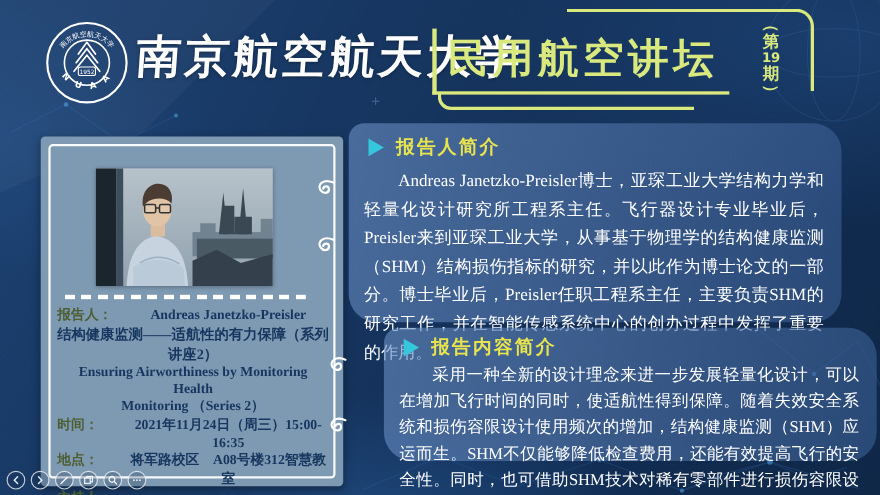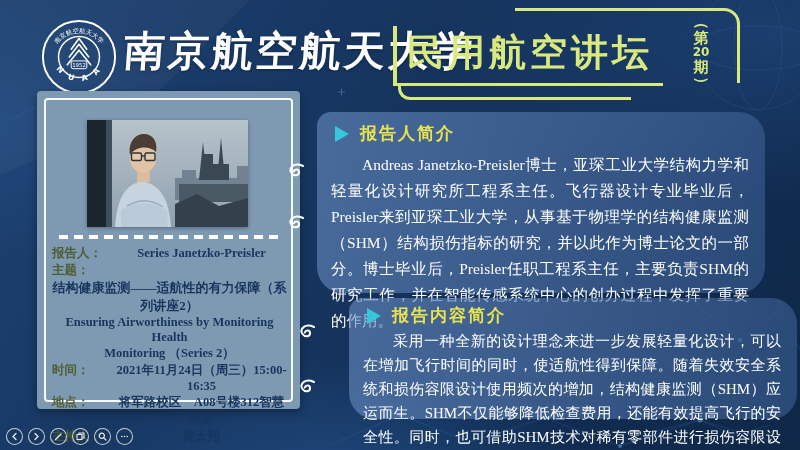"20" span.num { text: 20 -> 19 }
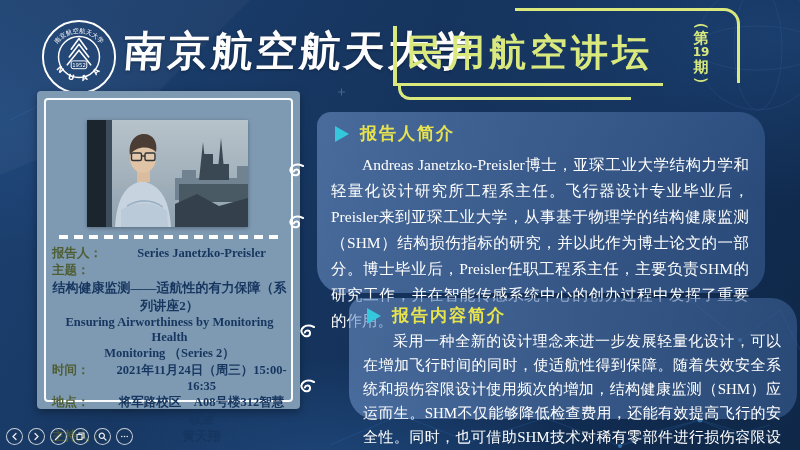"报告人：" #card { padding-left: none -> 12px; top: 91px -> 124px }
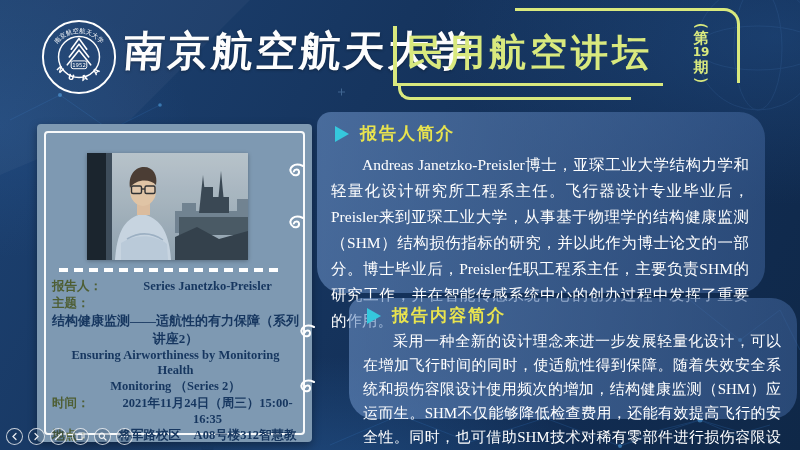"Series Janetzko-Preisler" span.val { text: Series -> Andreas }
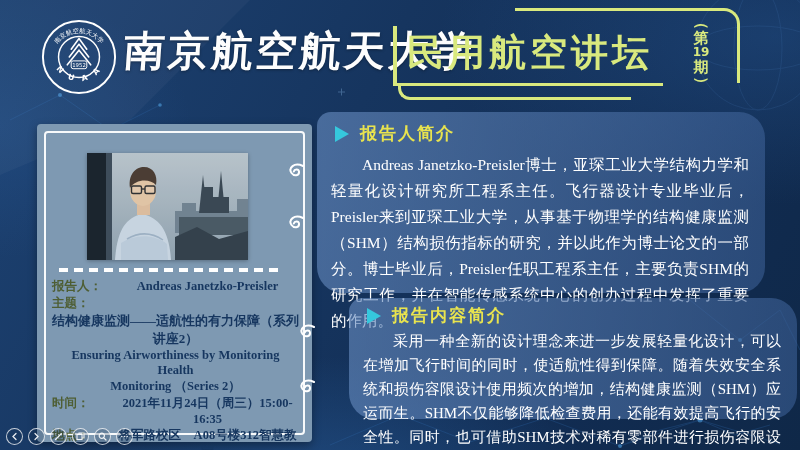"主题：" div.row { html: <div> <span>主题：</span> </div> -> none }
